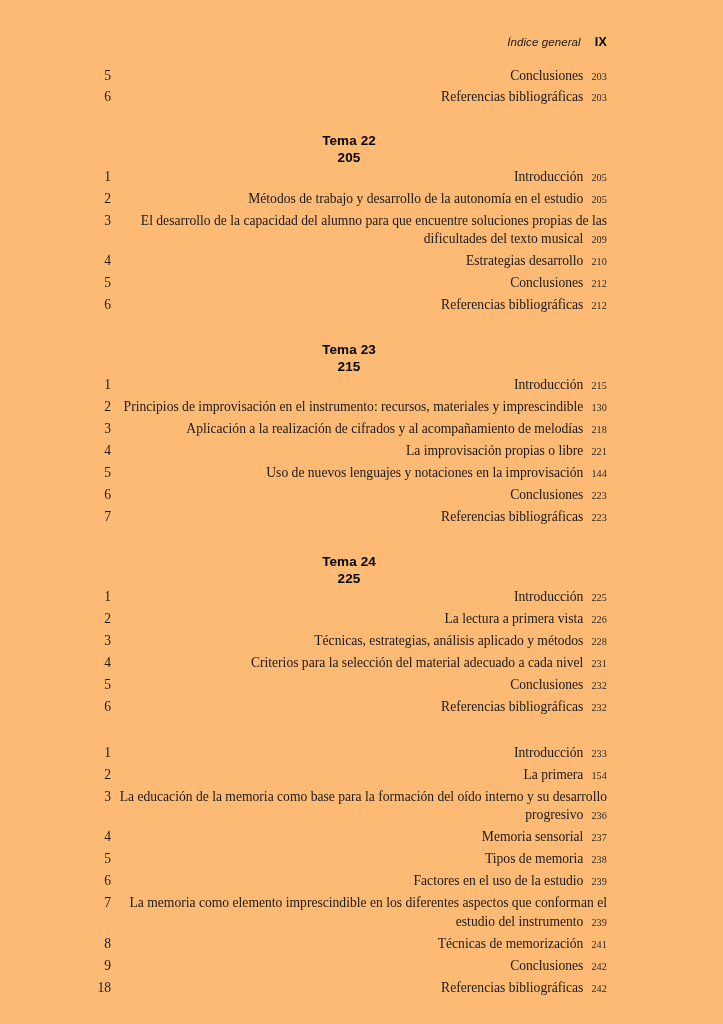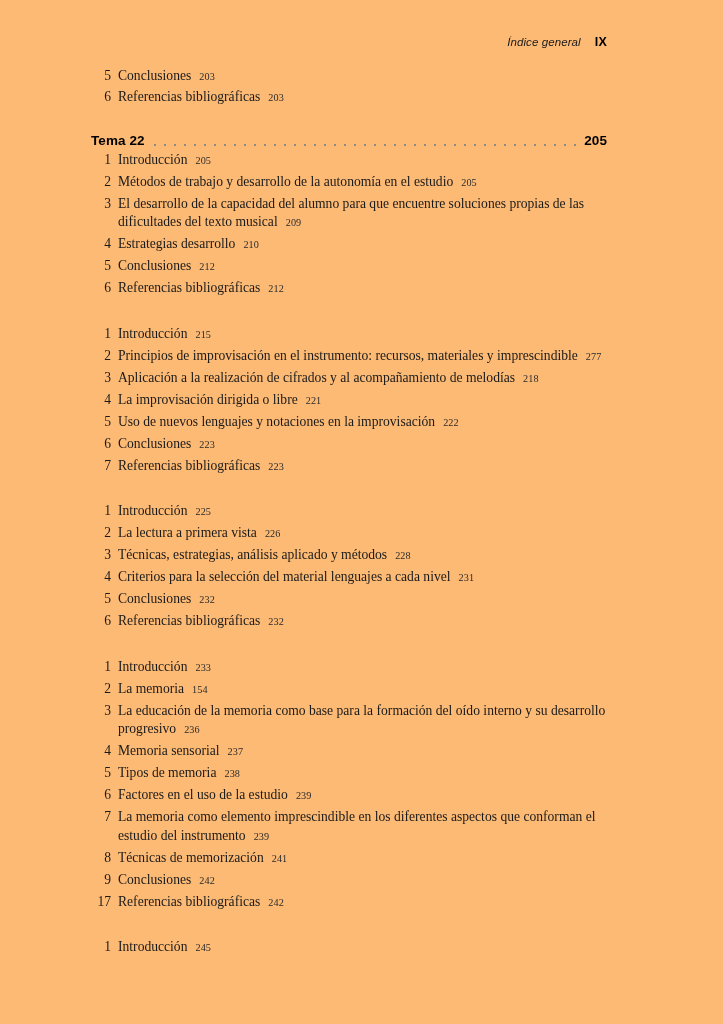"Conclusiones 203" .entry-body { text-align: none -> right }
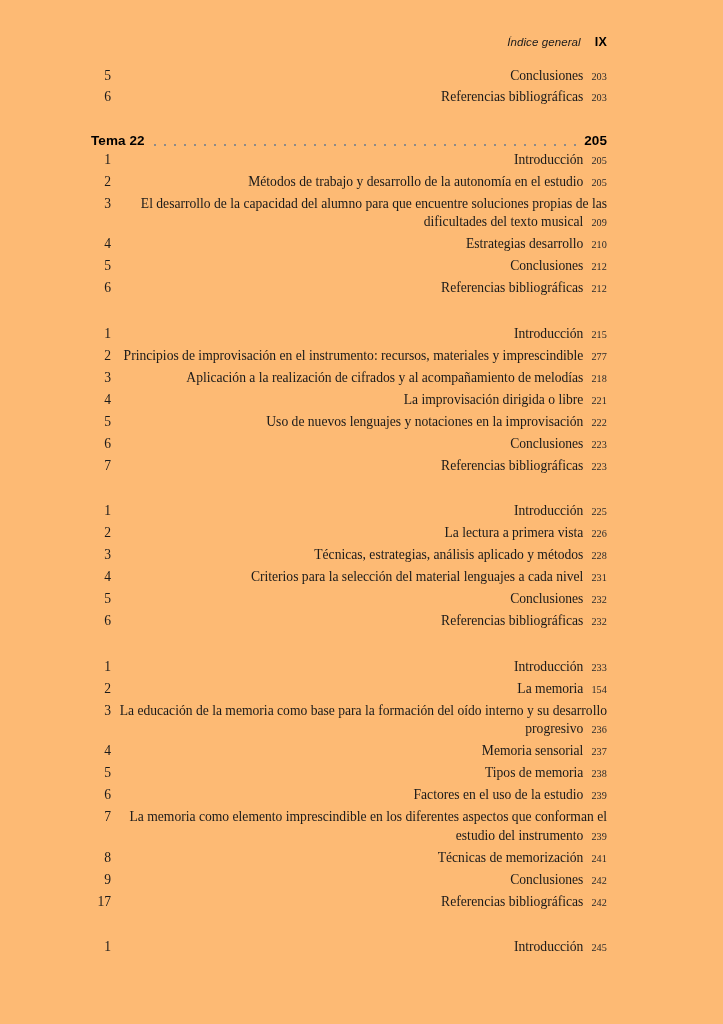"Tema 22" .chapter-row { align-items: flex-end -> center; flex-direction: none -> column }
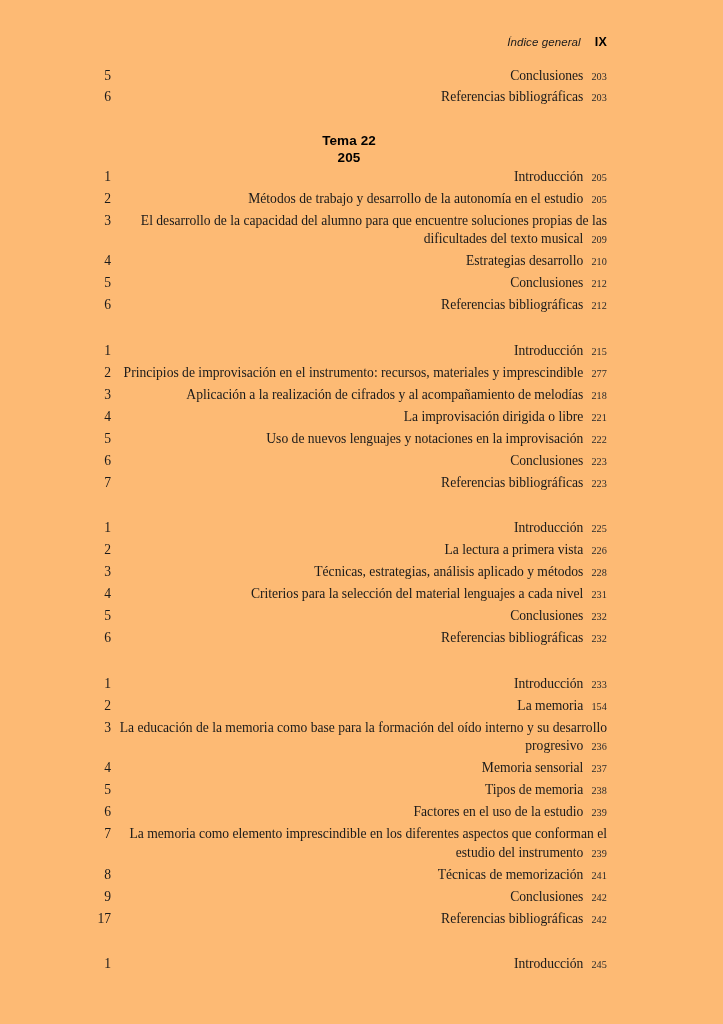"Tema 23" div.chapter-row { html: none -> <div> <span>Tema 23</span> <span></span> <span>215</span> </div> }
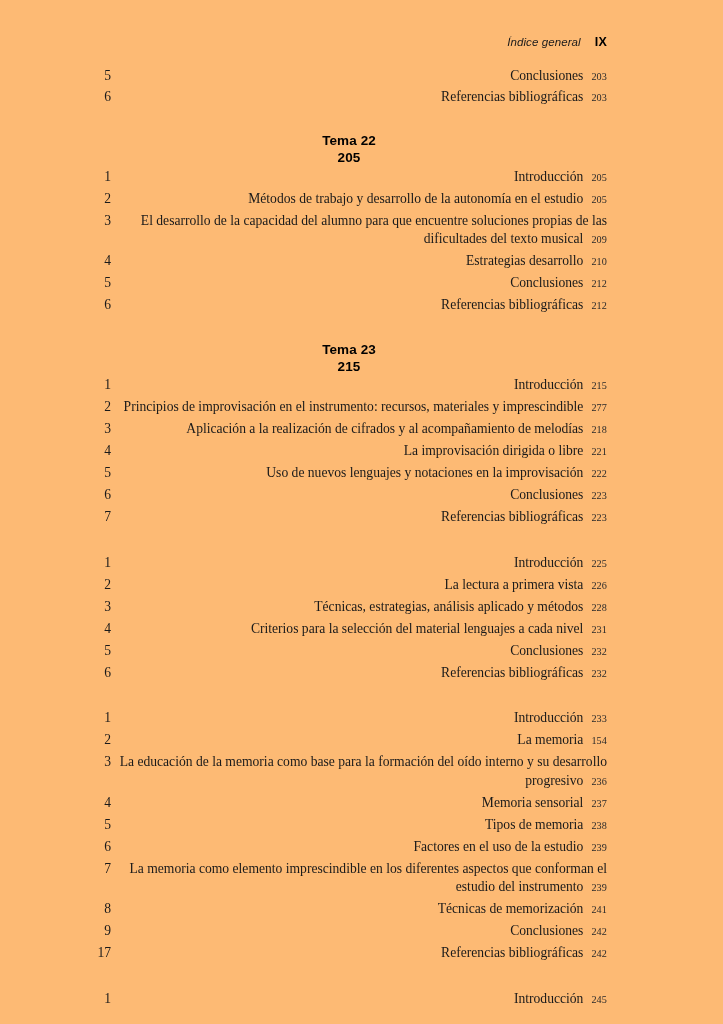"277" span.entry-page { text: 277 -> 130 }
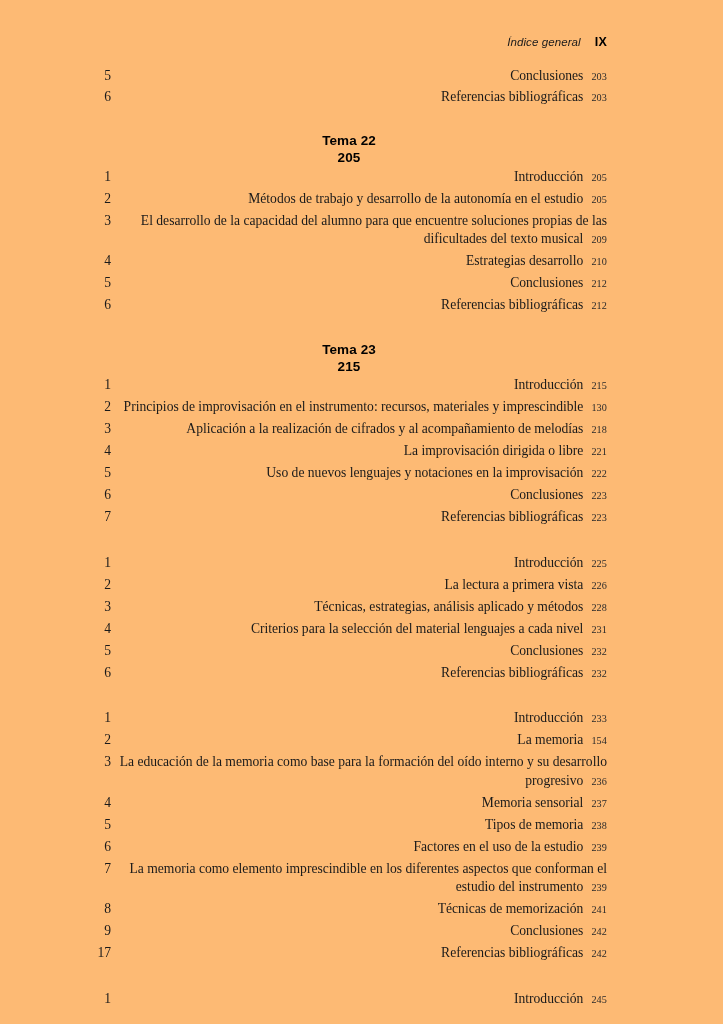"La improvisación dirigida o libre" span.entry-text { text: dirigida -> propias }
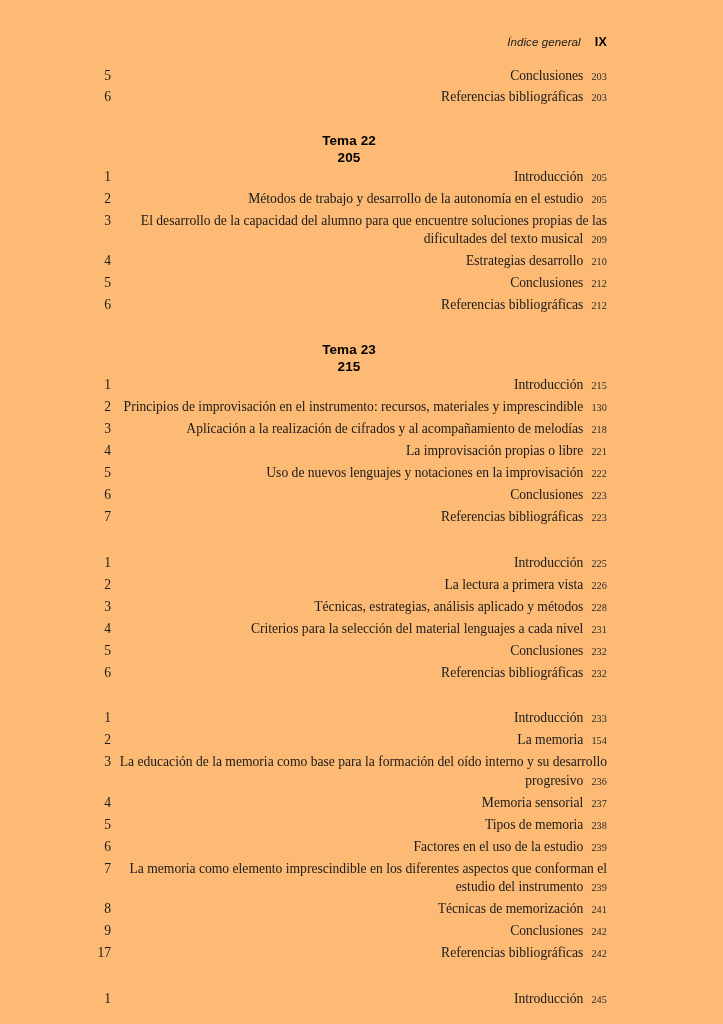"222" span.entry-page { text: 222 -> 144 }
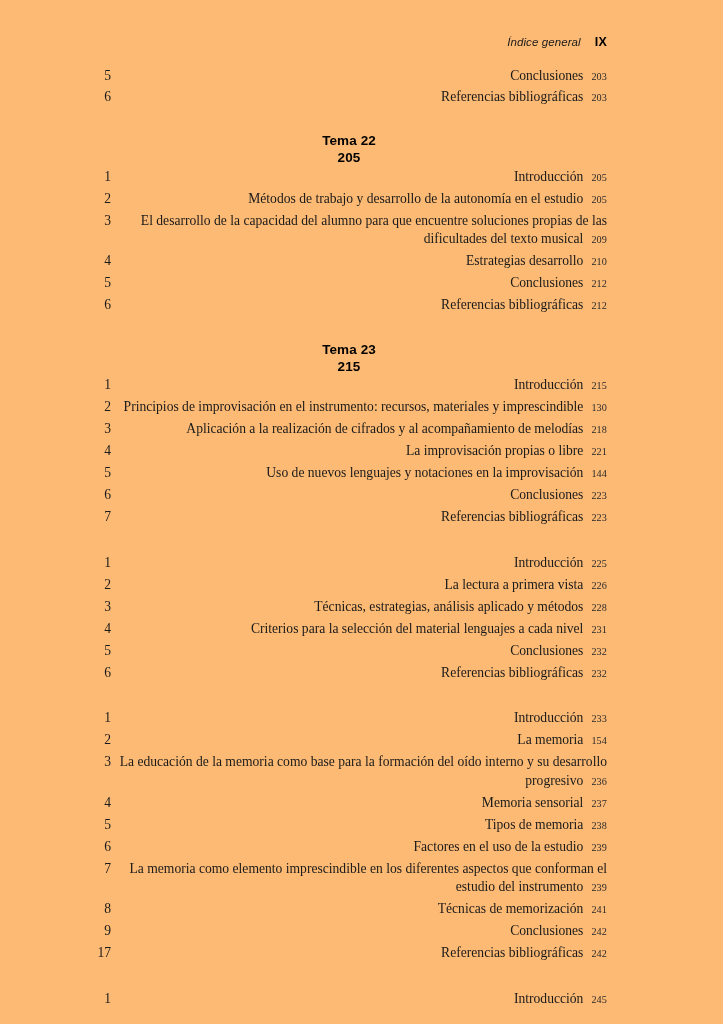"Tema 24" div.chapter-row { html: none -> <div> <span>Tema 24</span> <span></span> <span>225</span> </div> }
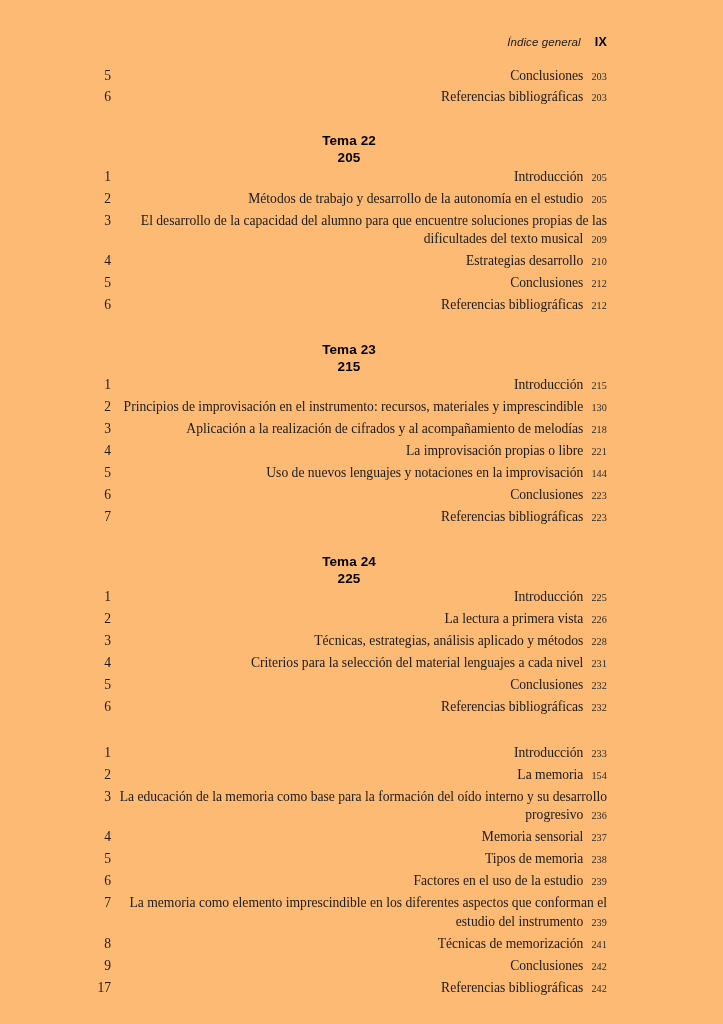"Criterios para la selección del" span.entry-text { text: lenguajes -> adecuado }
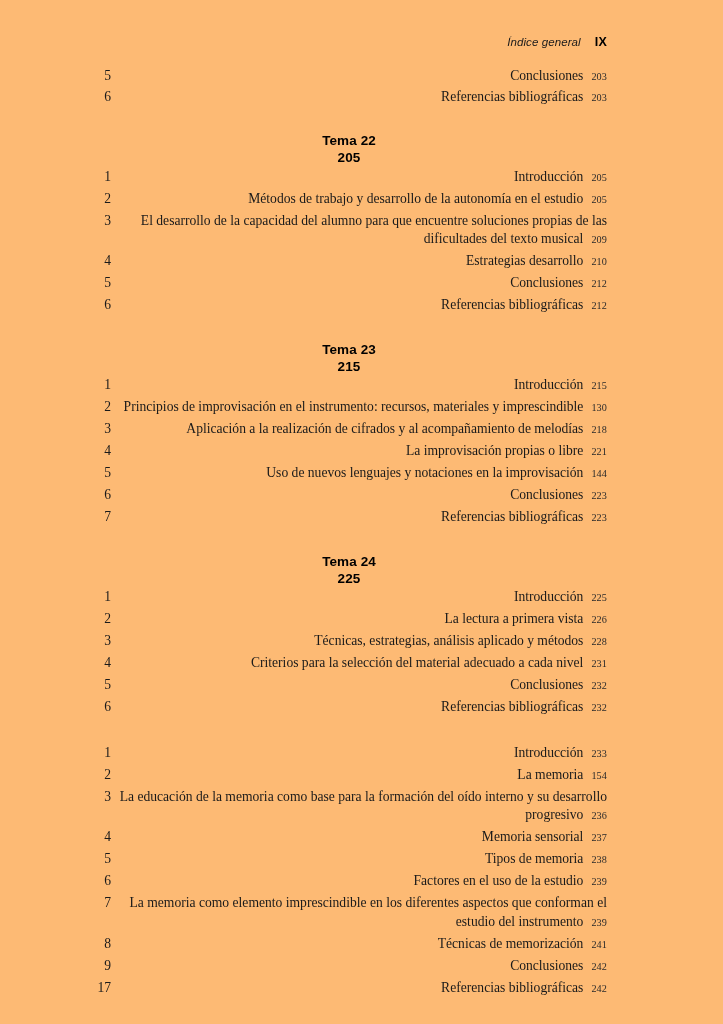"La memoria" span.entry-text { text: memoria -> primera }
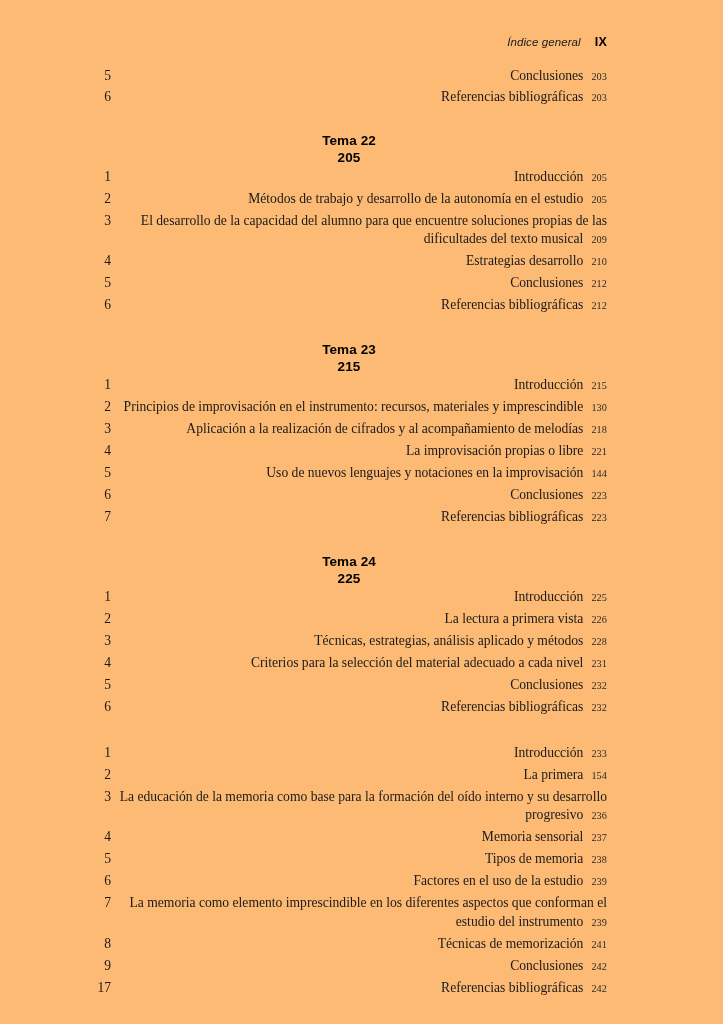"17" div.entry-num { text: 17 -> 18 }
